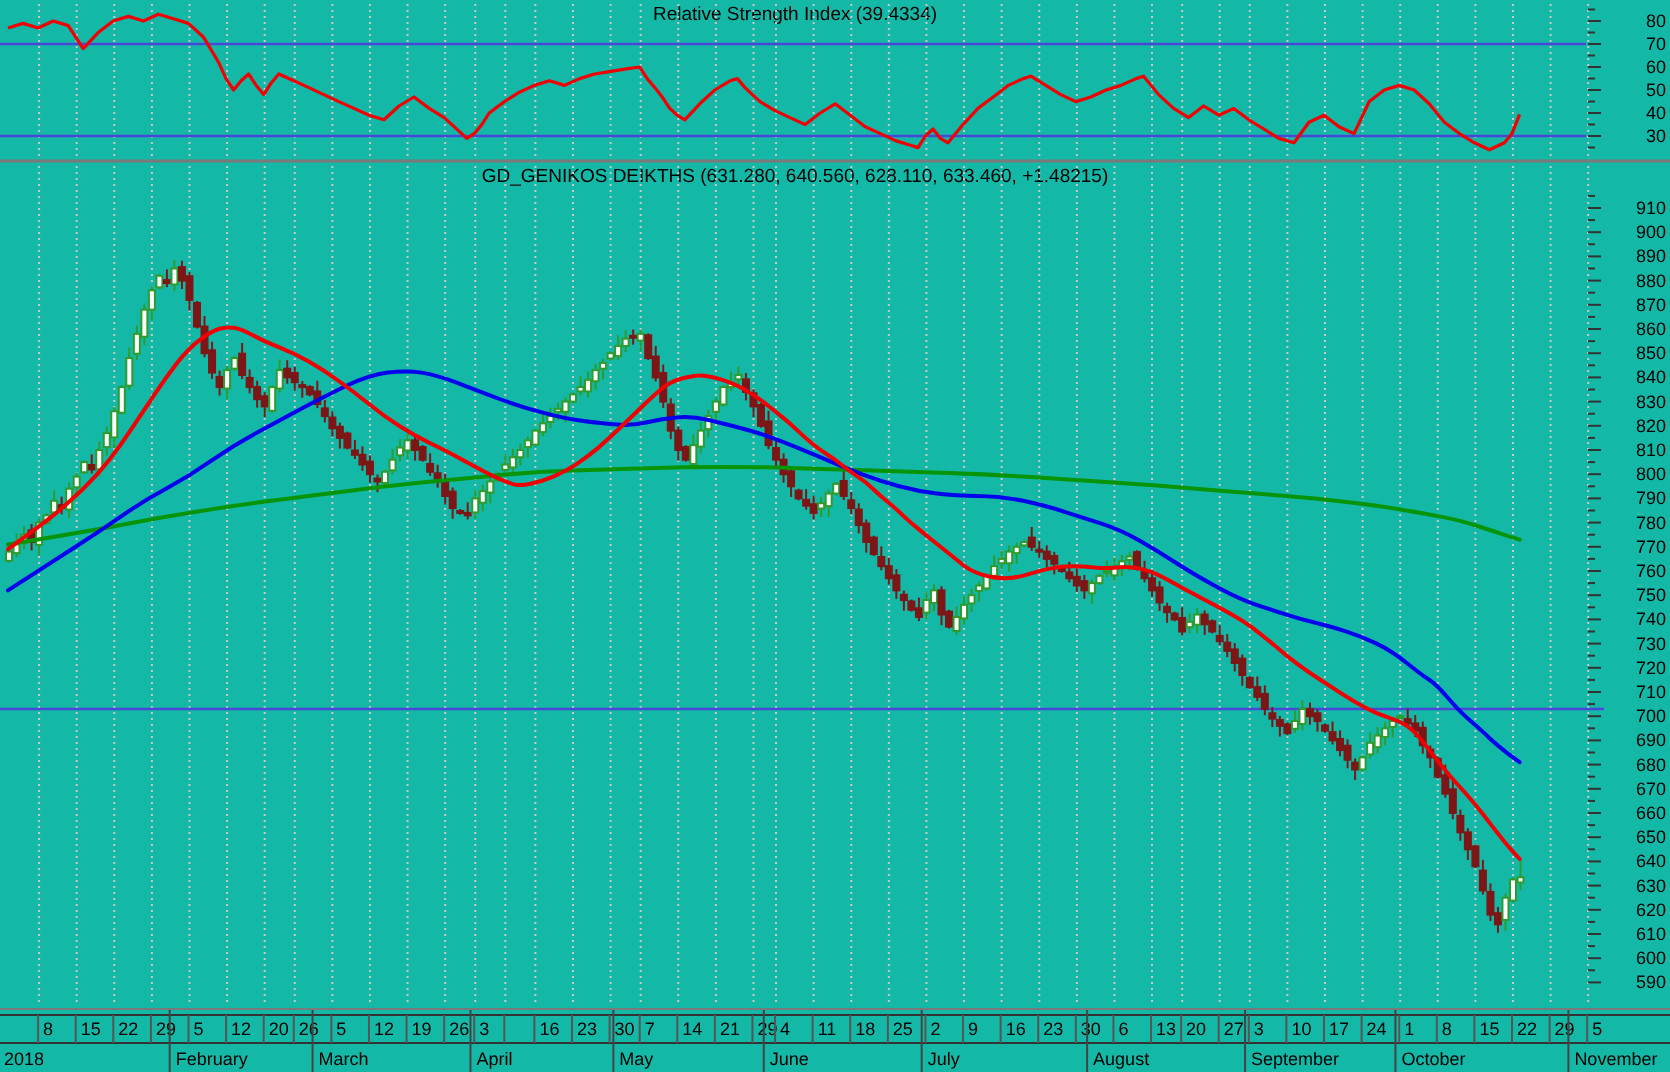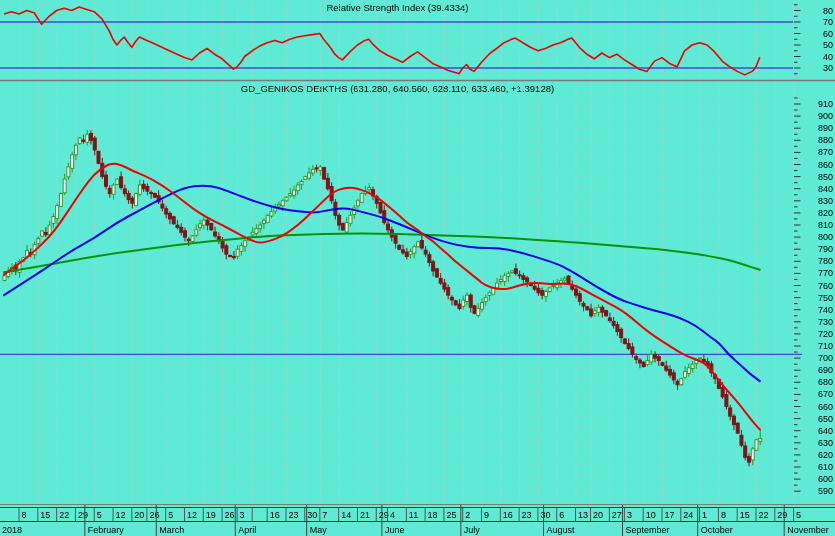"Relative Strength Index (39.4334)" #app { background: #5eead4 -> #14b8a6 }
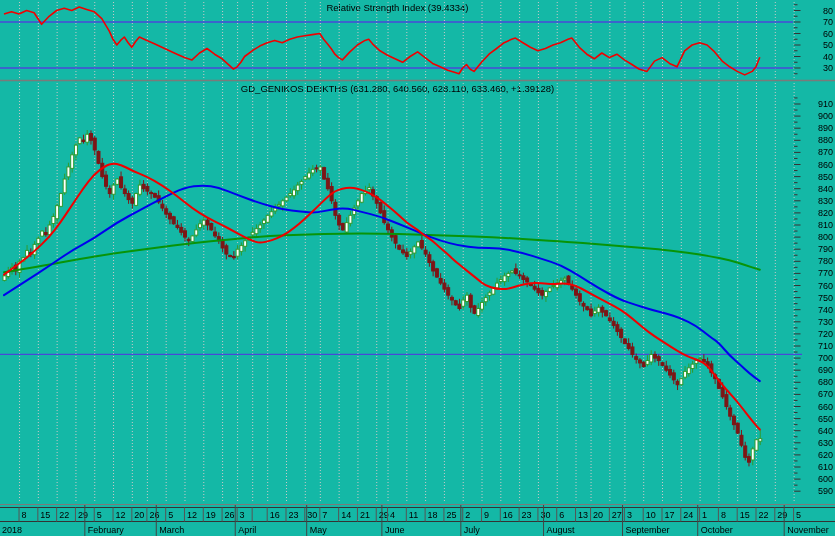"GD_GENIKOS DEIKTHS (631.280, 640.560," div.panel-title { text: +1.39128 -> +1.48215 }
